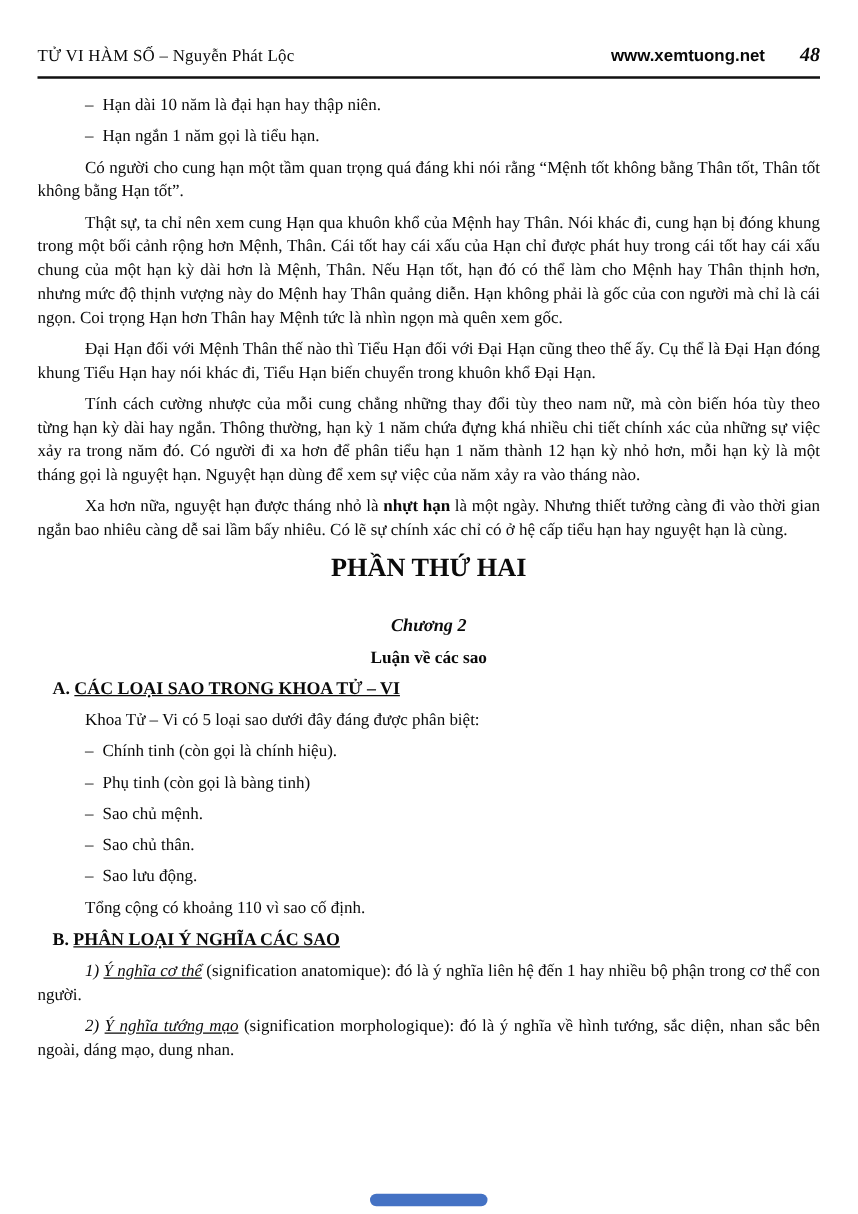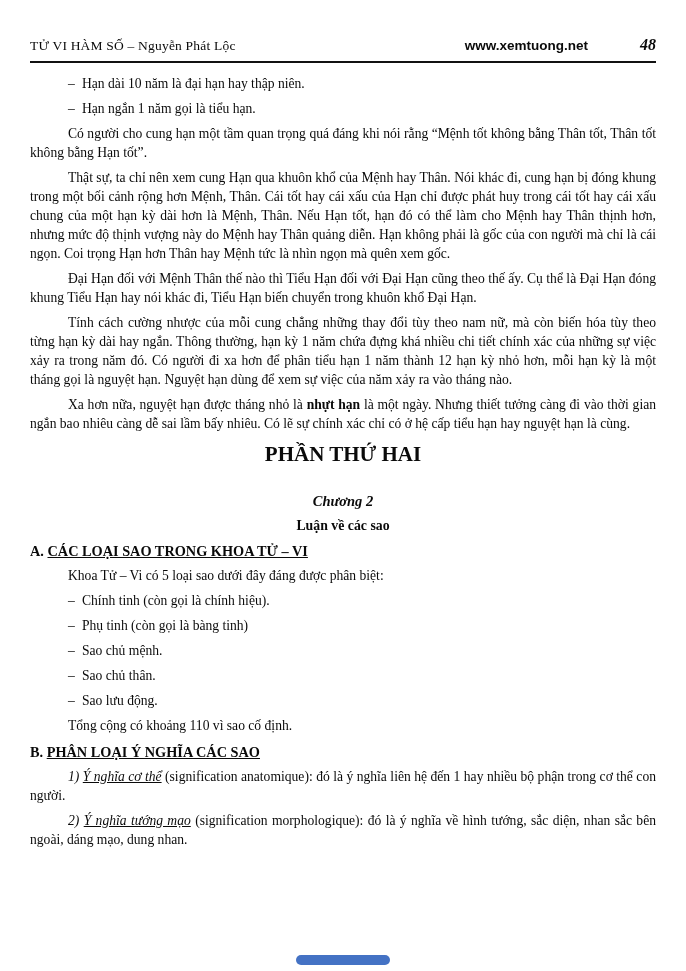"www.xemtuong.net" .pageheader .right { gap: 52px -> 28px }
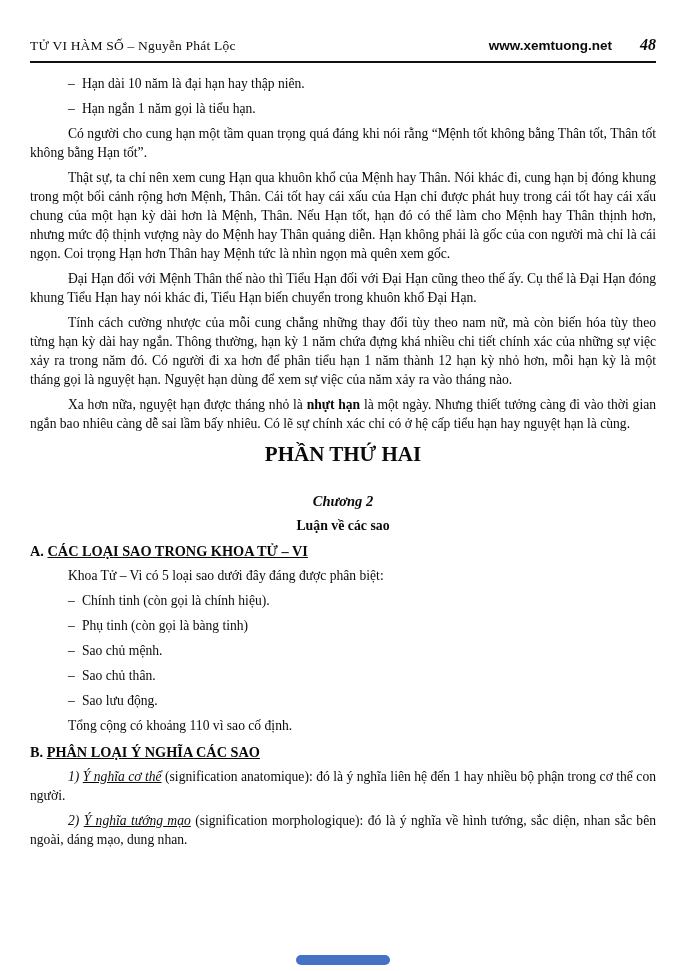"A. CÁC LOẠI SAO TRONG" .content .section { margin: 9px 0 5px 0 -> 9px 0 5px 12px }
